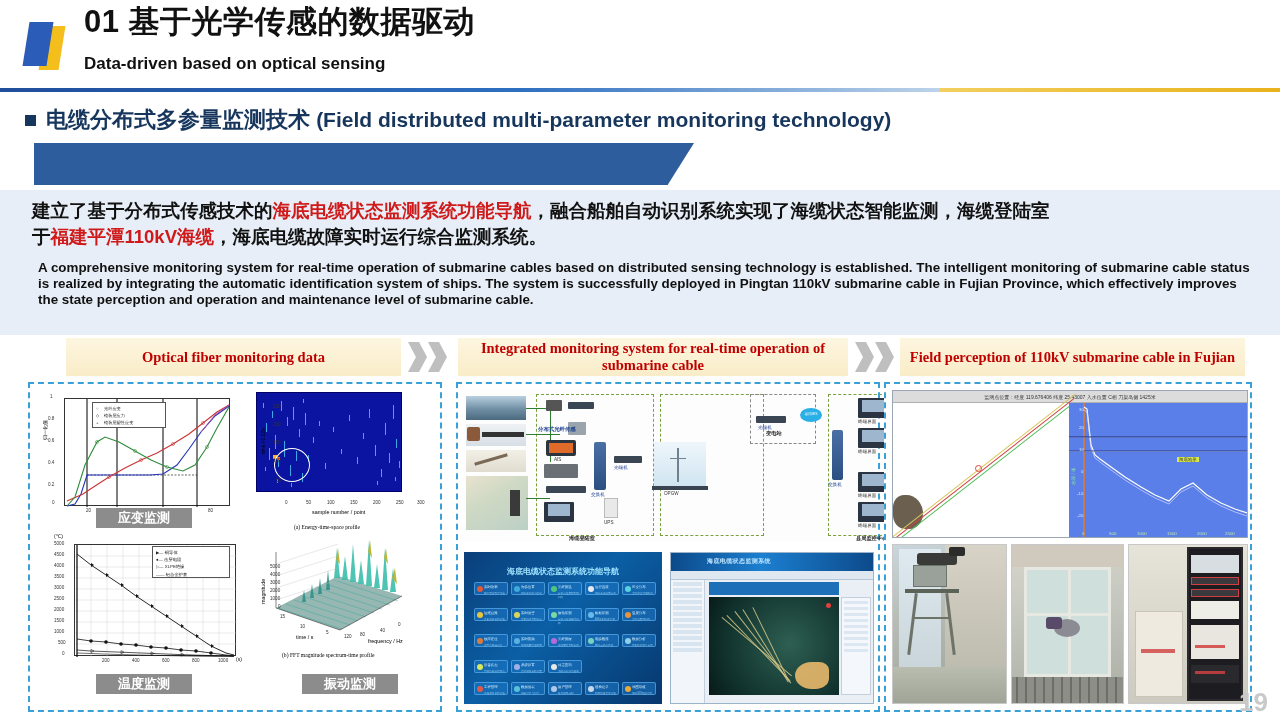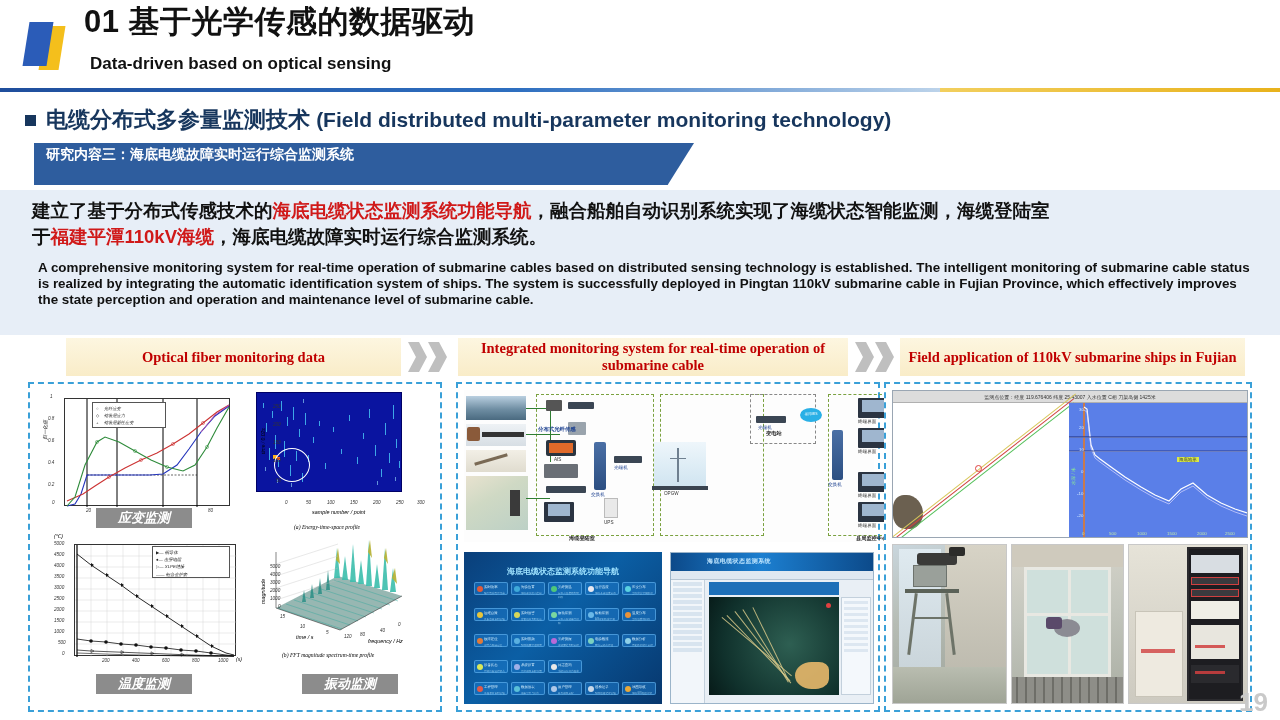"Data-driven based on optical sensing" #title-en { left: 90px -> 84px }
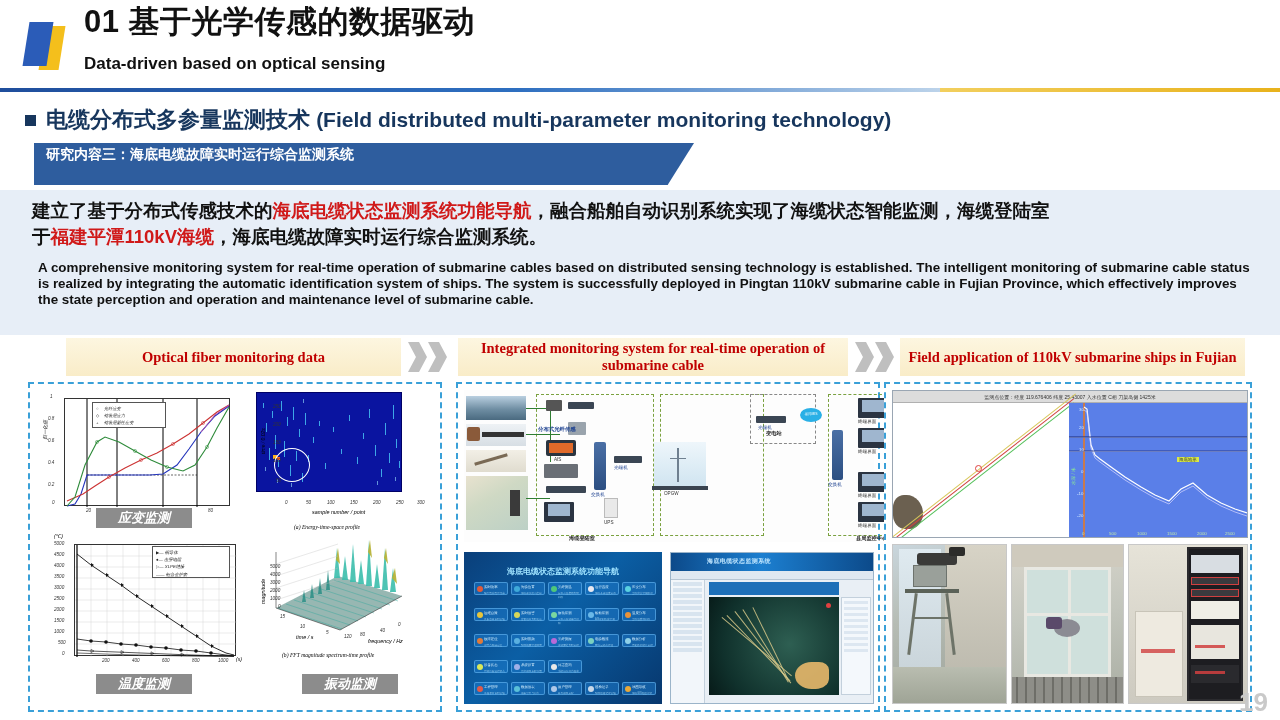"研究内容三：海底电缆故障实时运行综合监测系统" div.cn { html: <div>研究内容三：海底电缆故障实时运行综合监测系统</div> -> none }
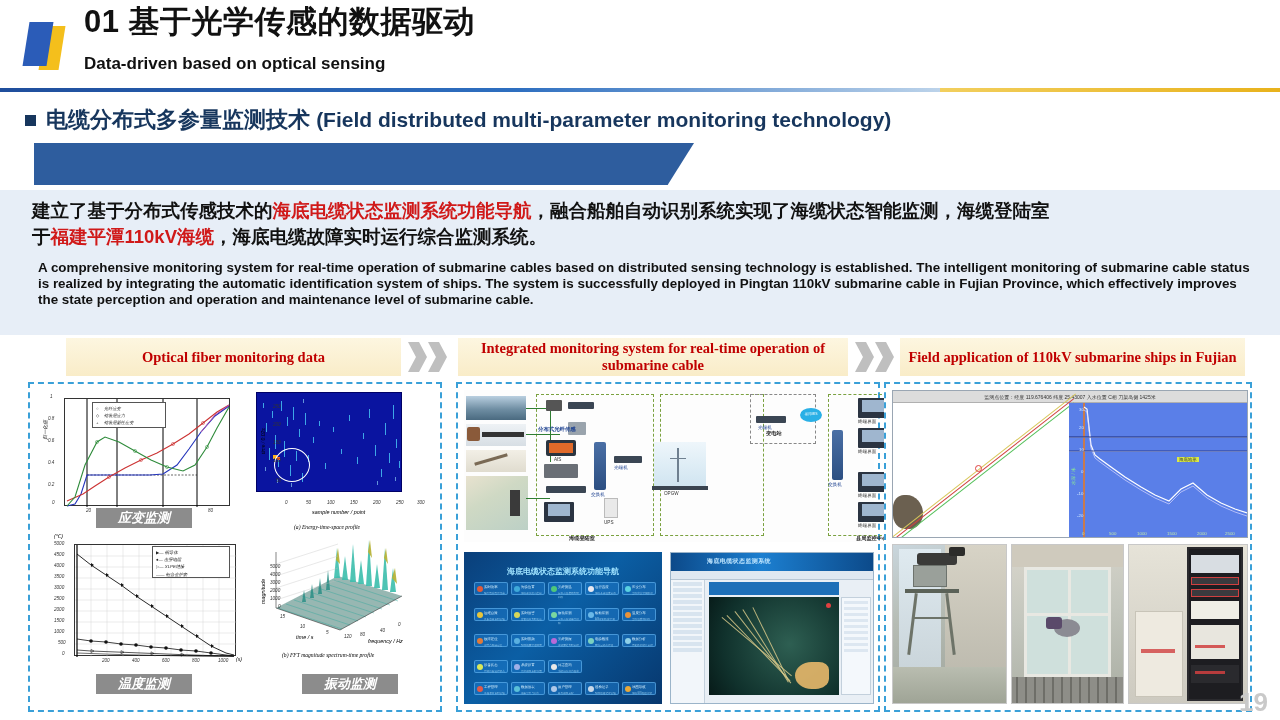"Field application of 110kV submarine" div.flow-banner { text: application of 110kV submarine ships -> perception of 110kV submarine cable }
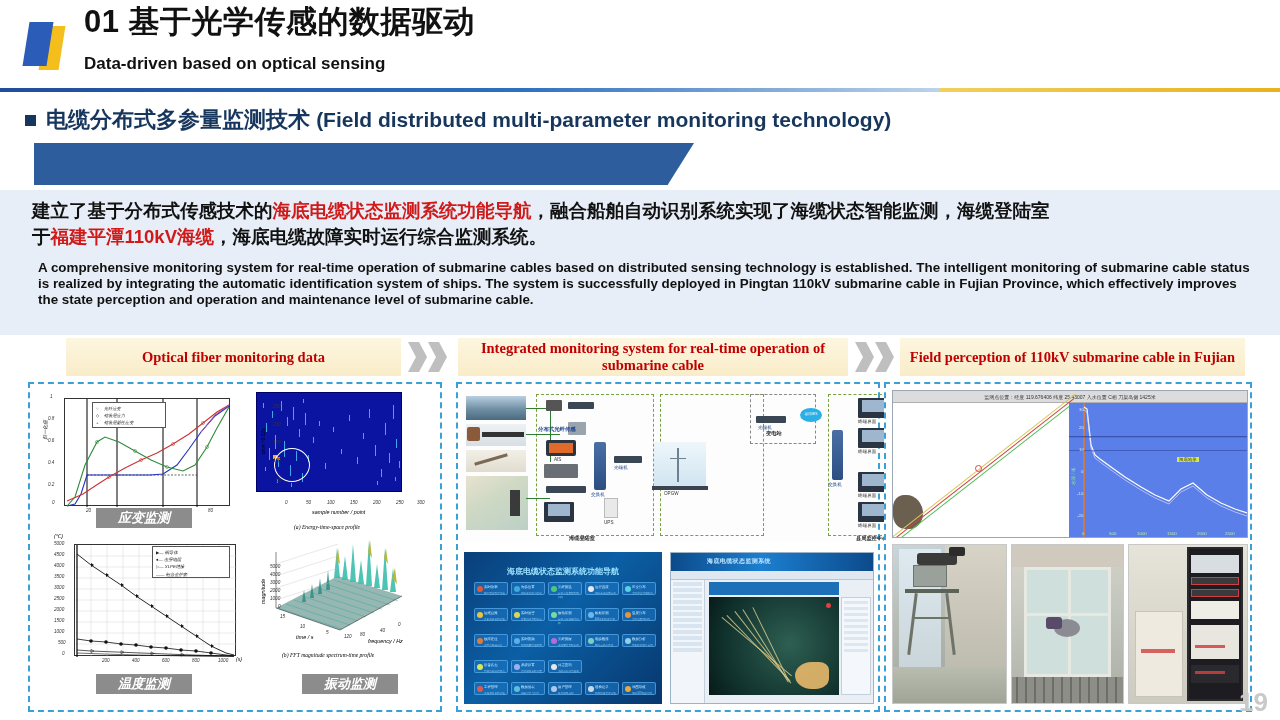"应变监测" #panel-left { font-style: italic -> none }
